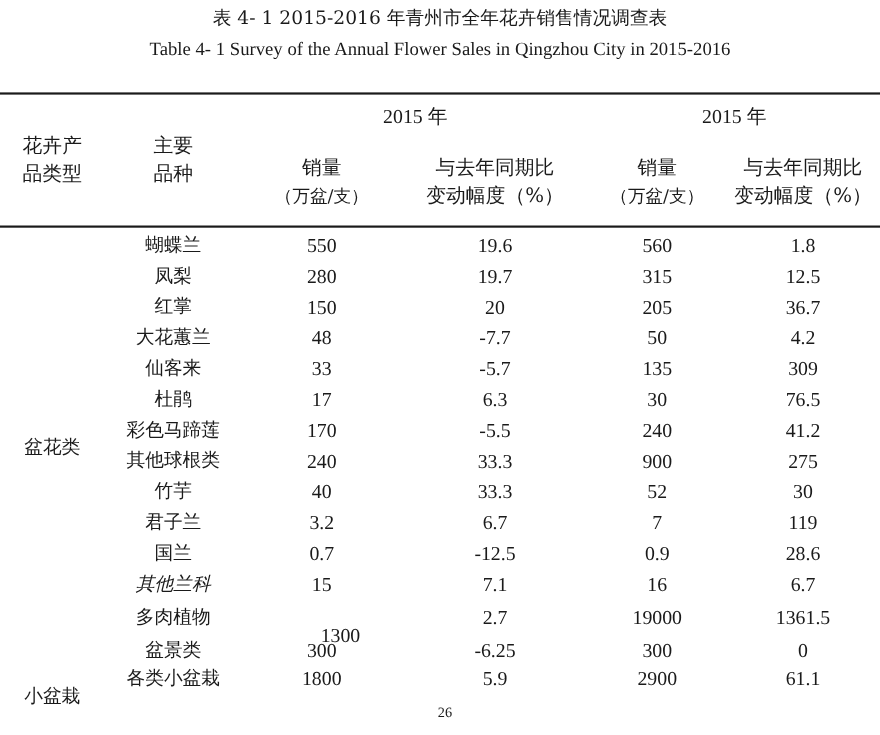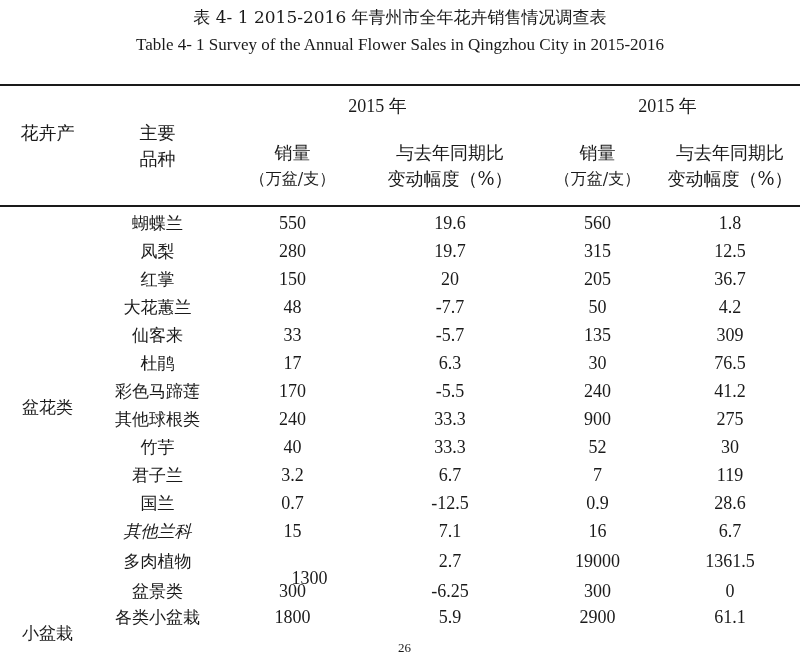"品类型" div { html: none -> <div>品类型</div> }
